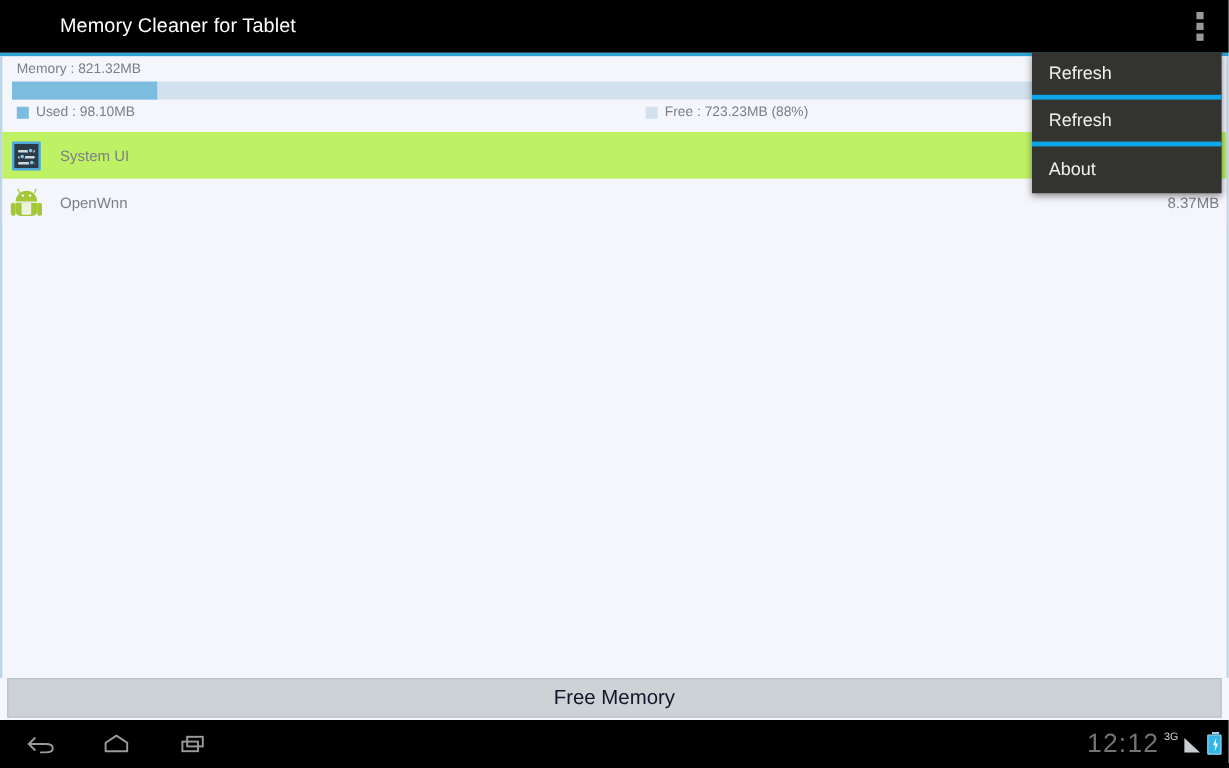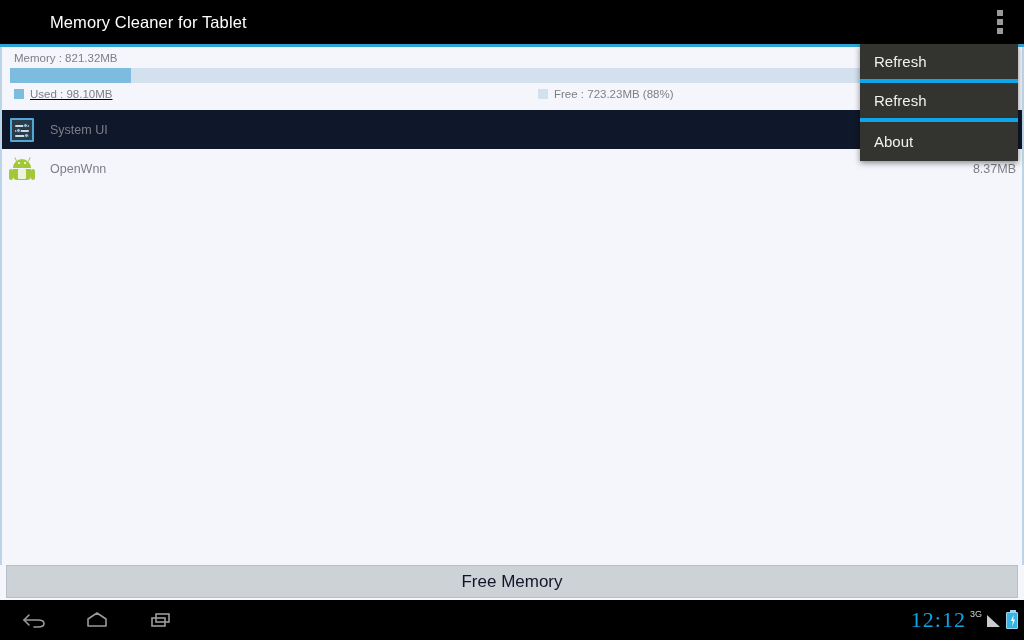"Used : 98.10MB" .legend-used { text-decoration: underline -> none }
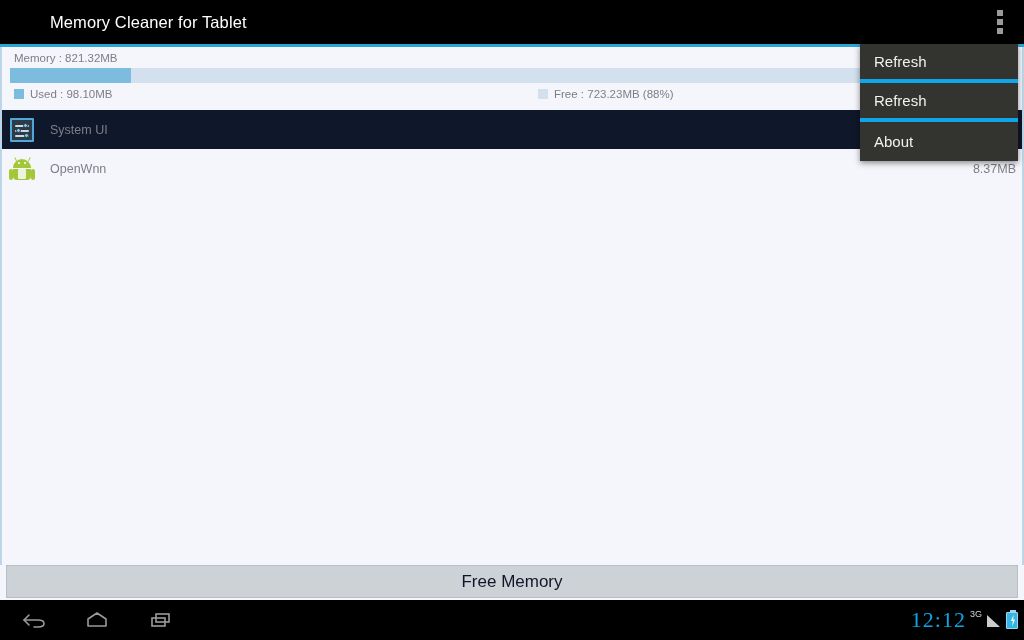"System UI" .row.odd { background: #0f172a -> #bef264 }
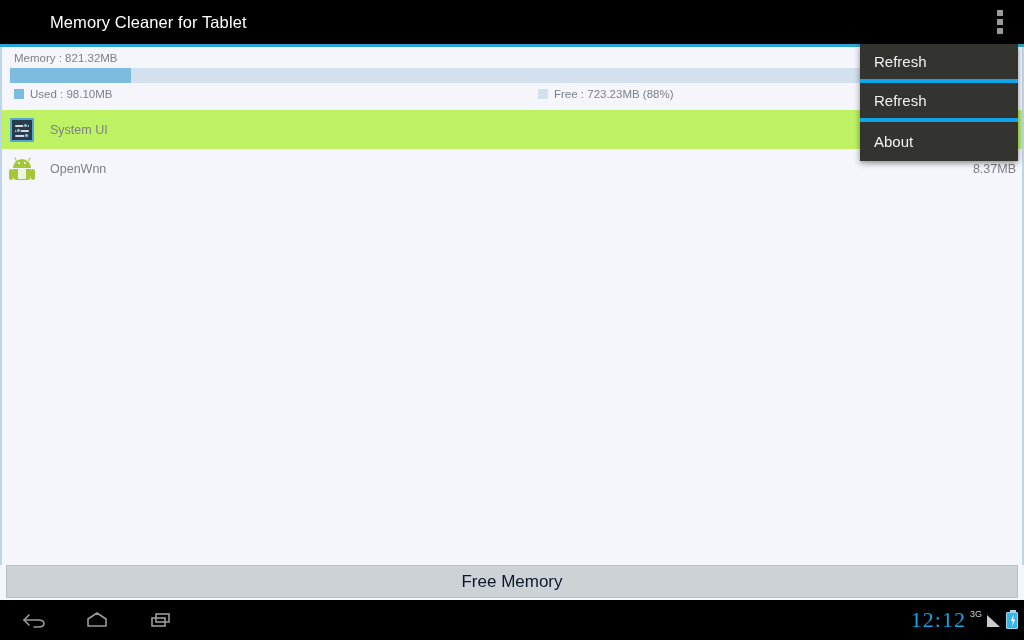"12:12" .clock { color: #0ea5e9 -> #737373; font-family: Liberation Serif, serif -> none }
